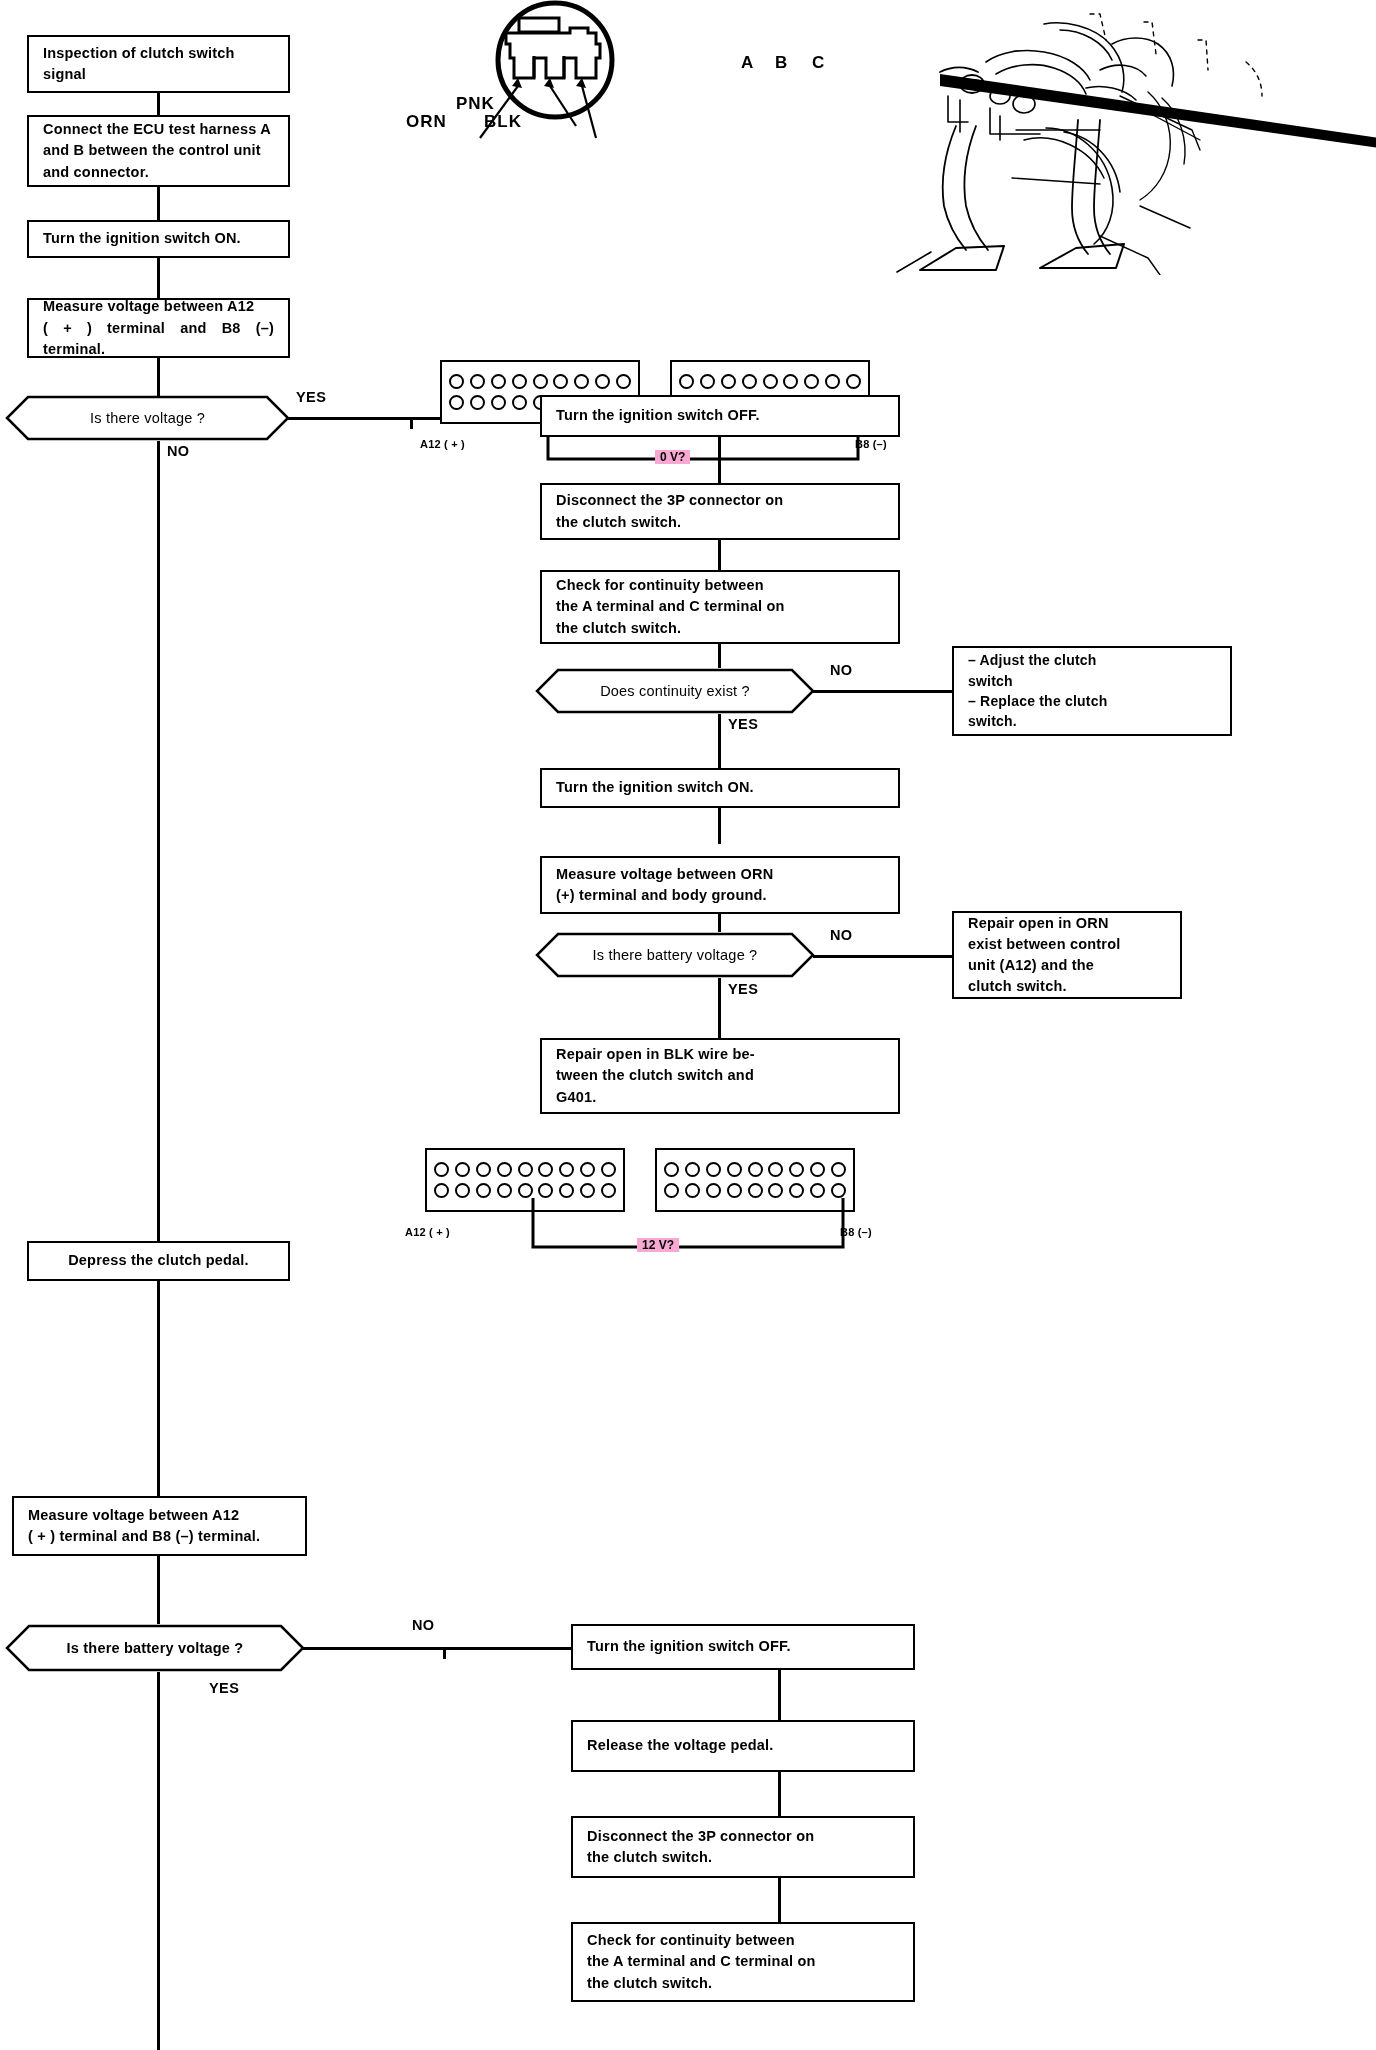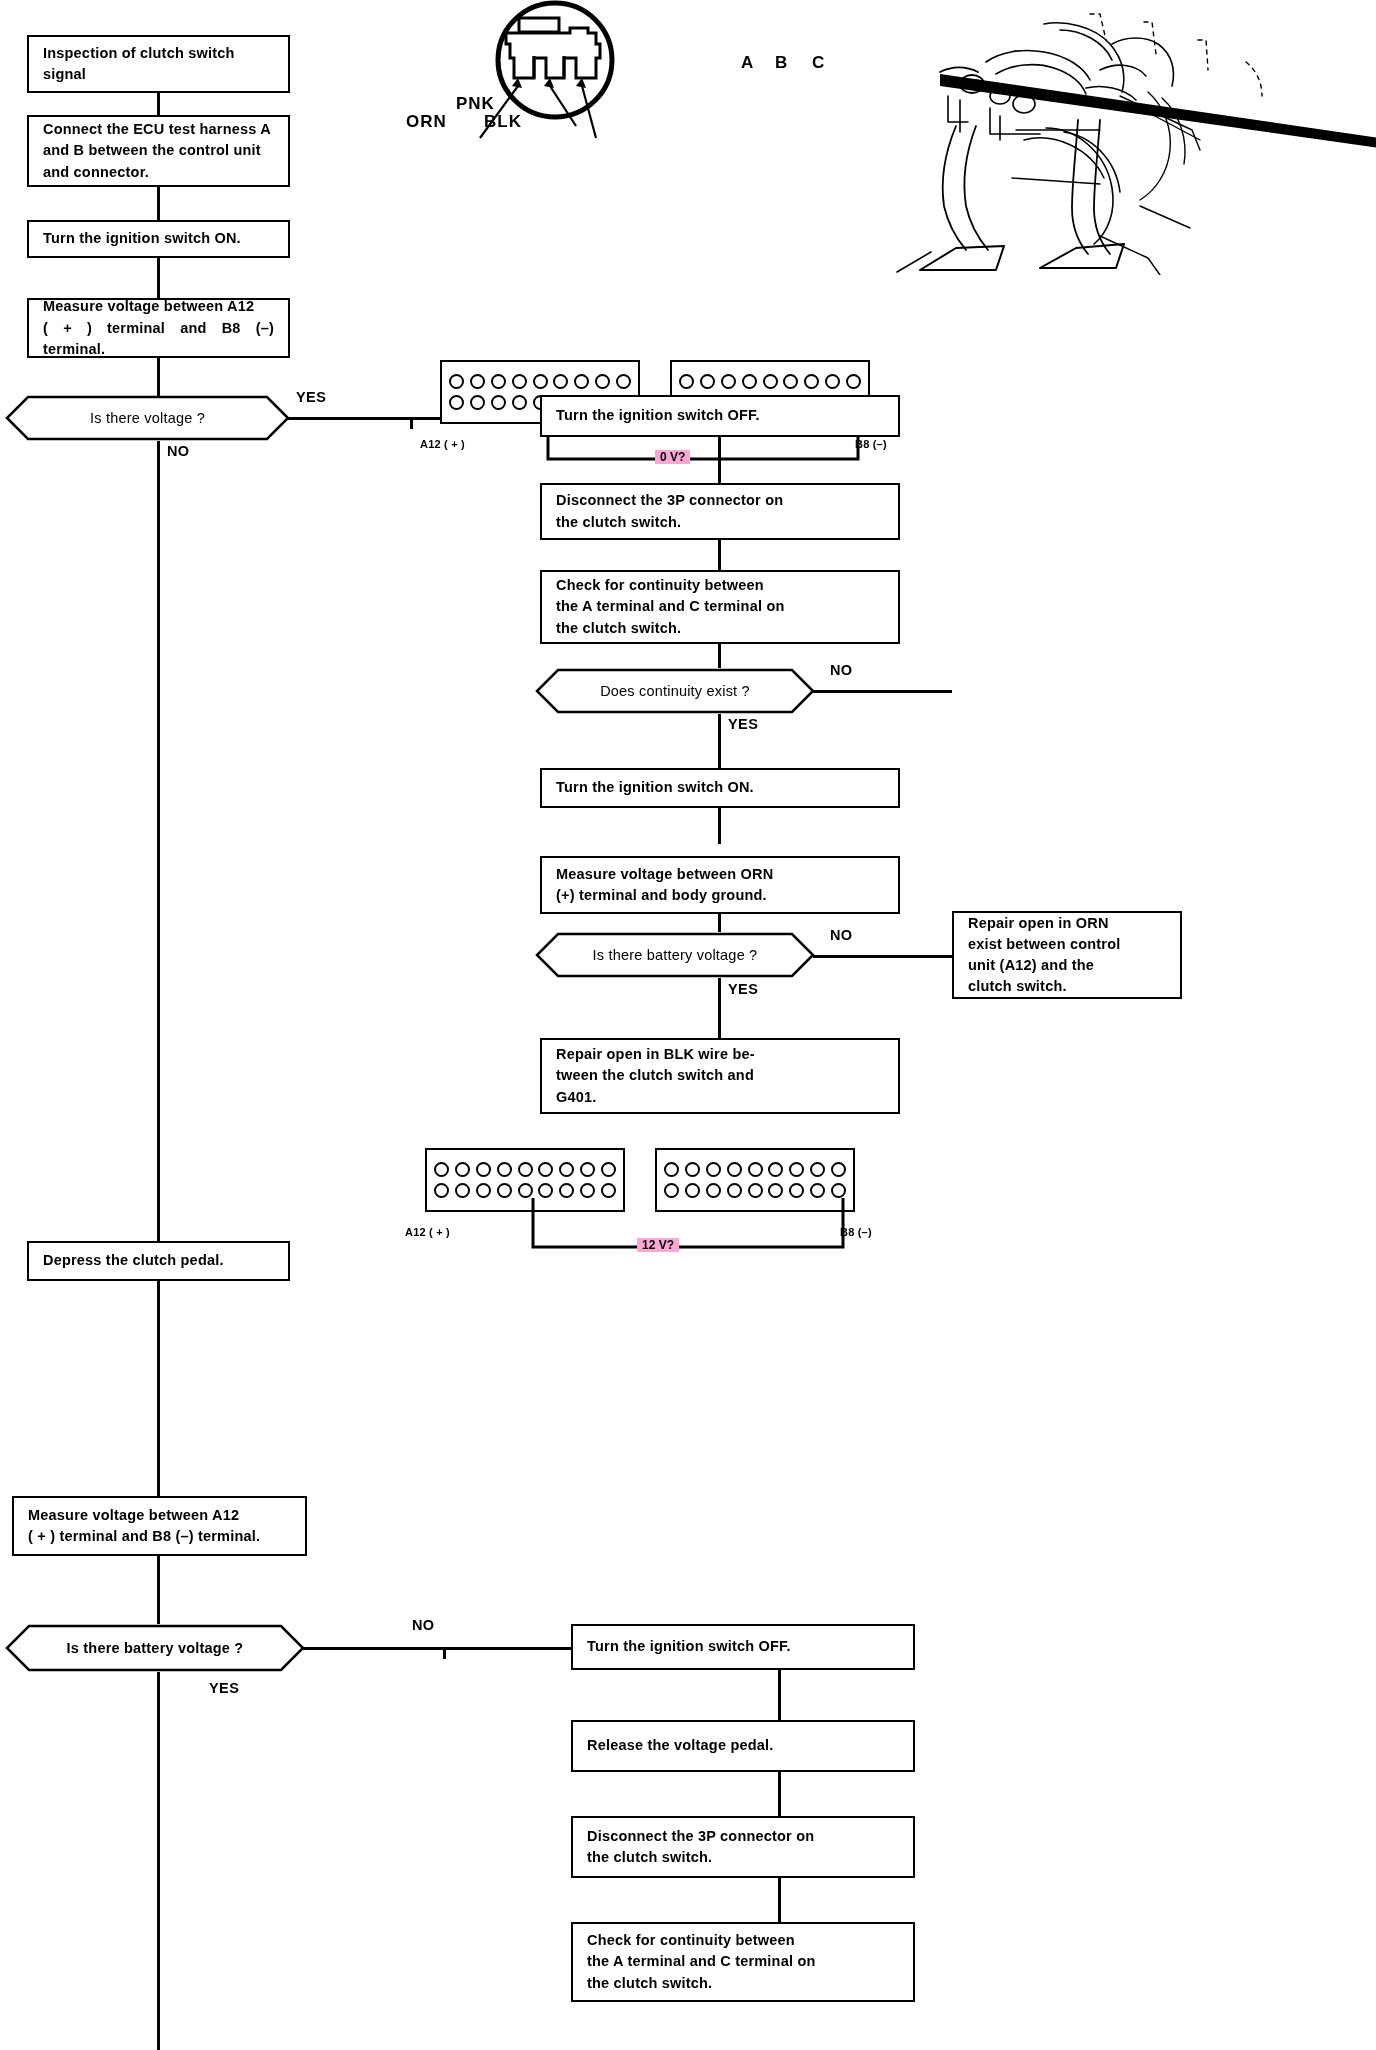"– Adjust the clutch" div.pbox { html: none -> <div> <div>– Adjust the clutch switch – Replace the clutch switch.</div> </div> }
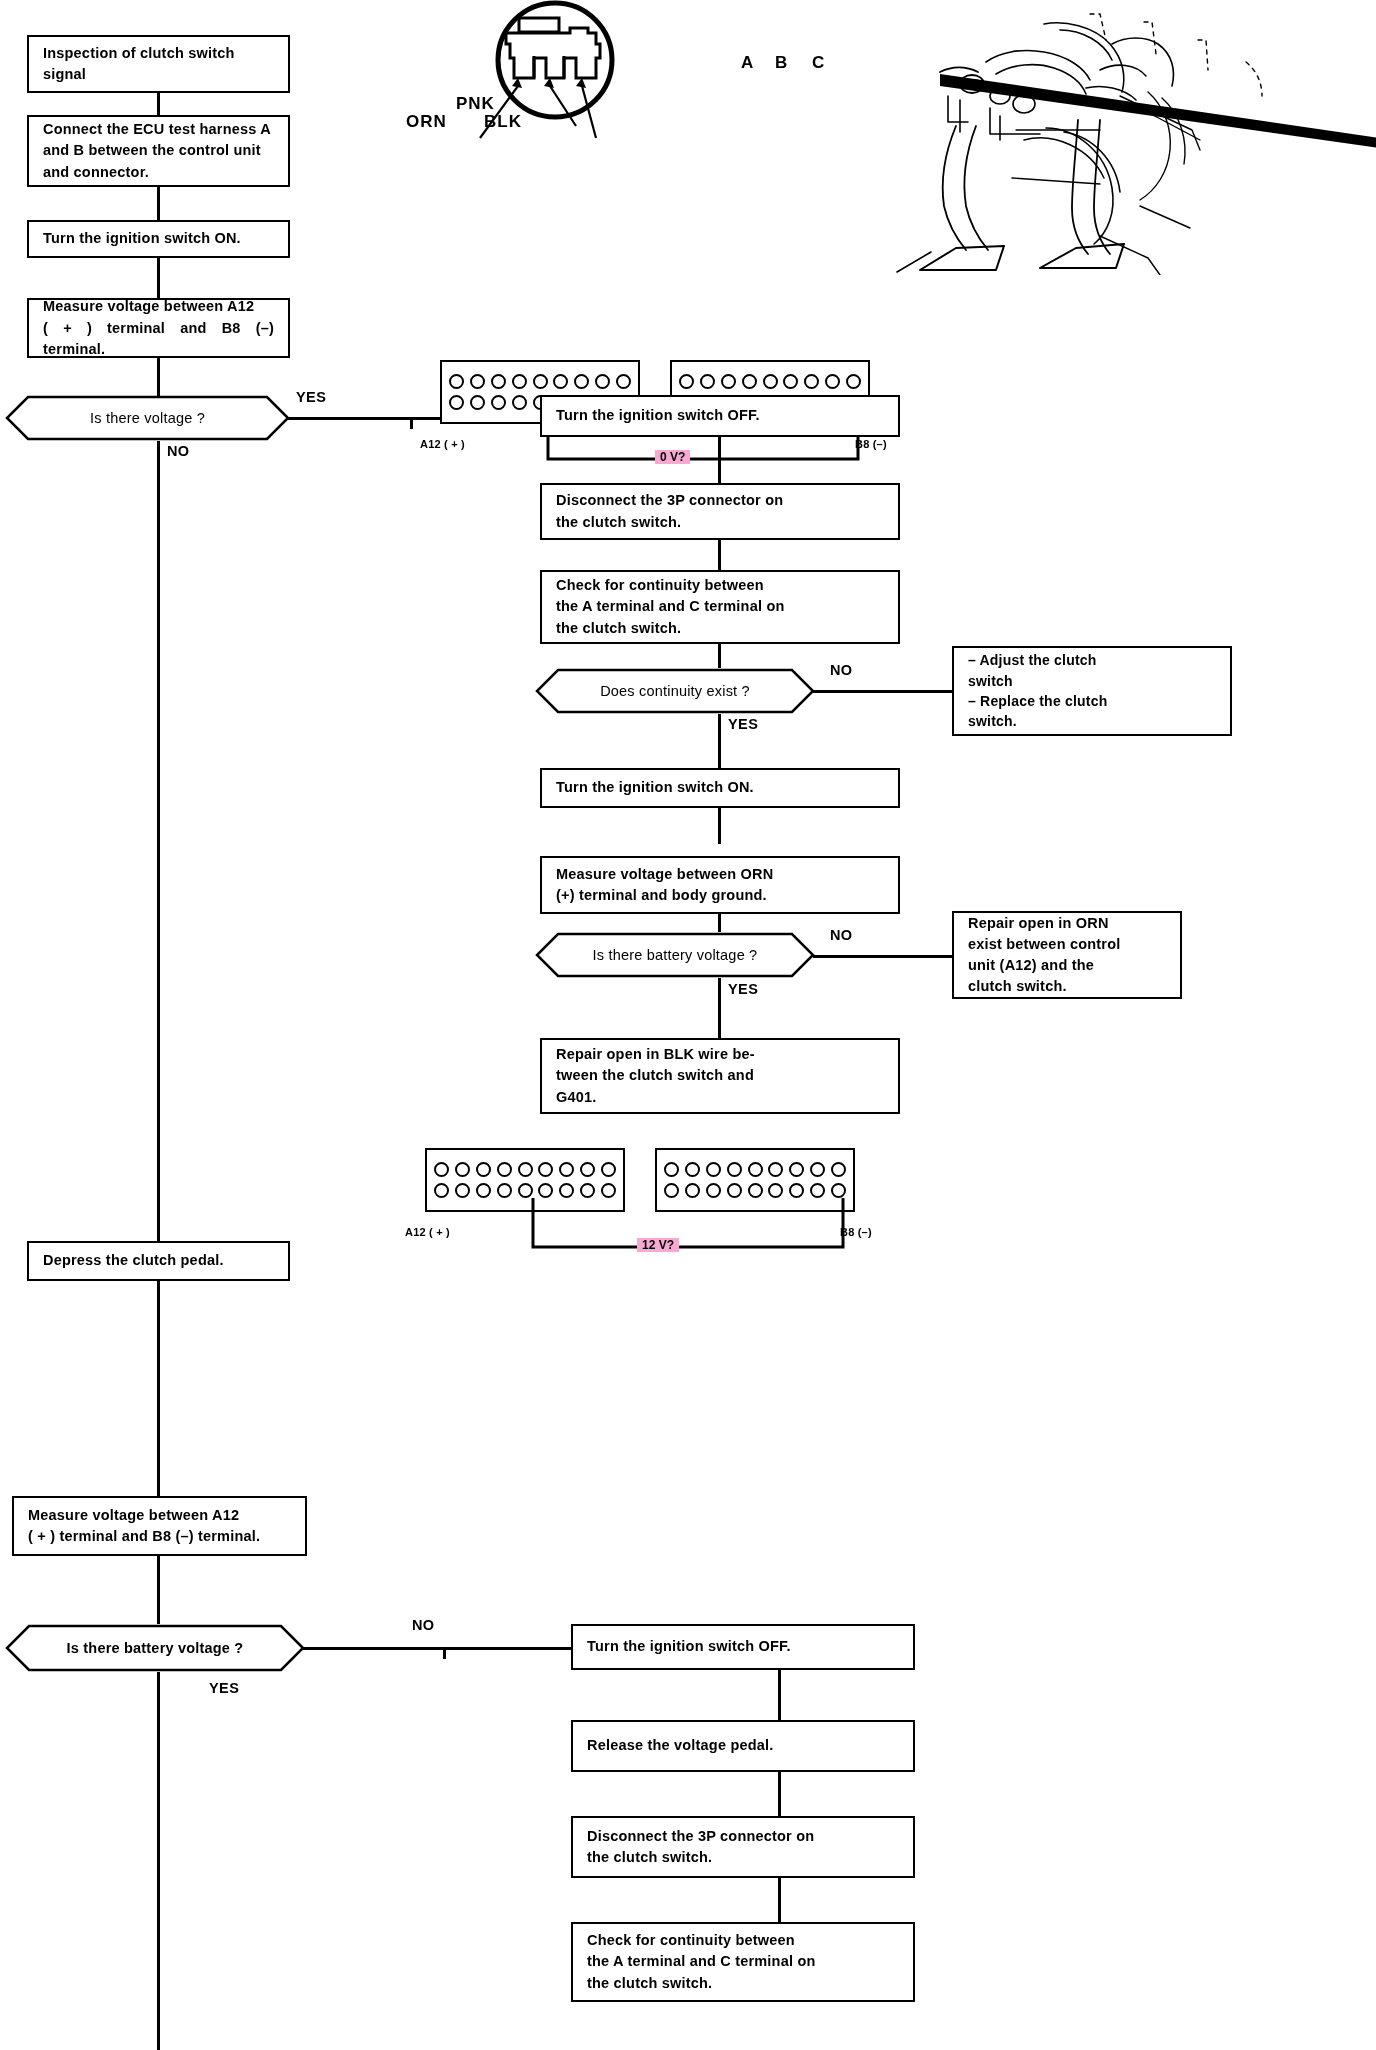"Depress the clutch pedal." .pbox.center .txt { text-align: none -> center }
